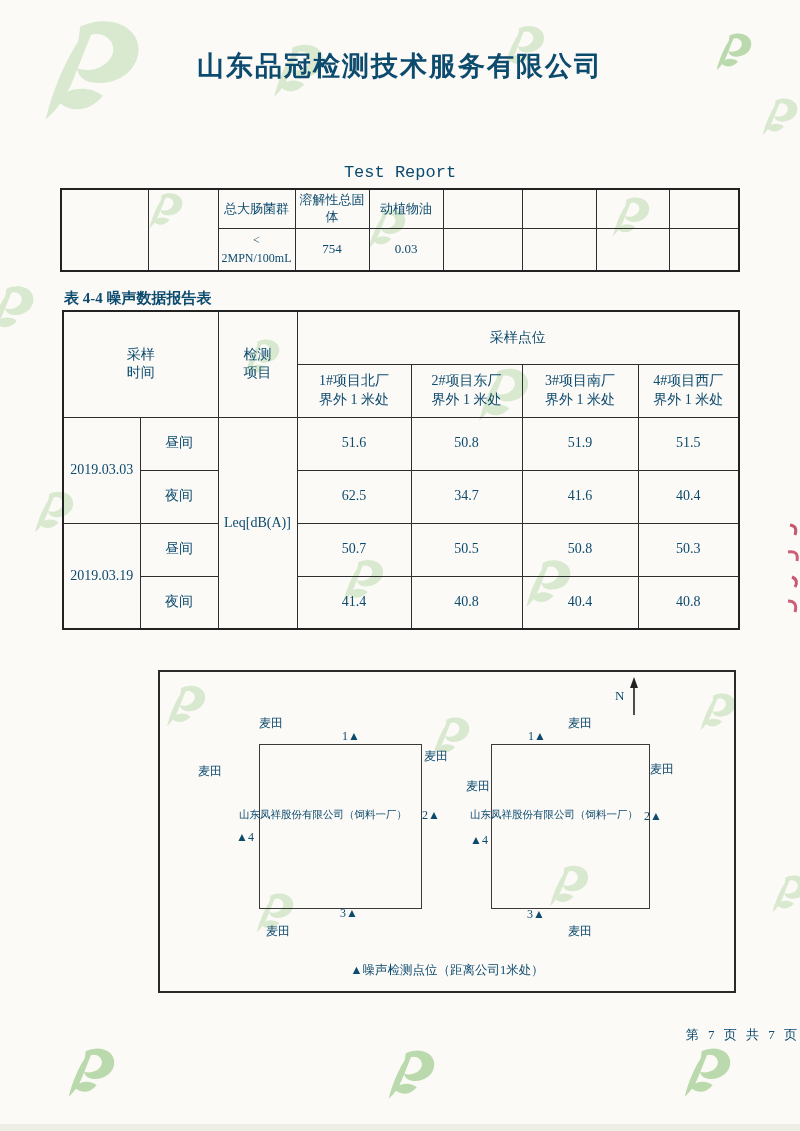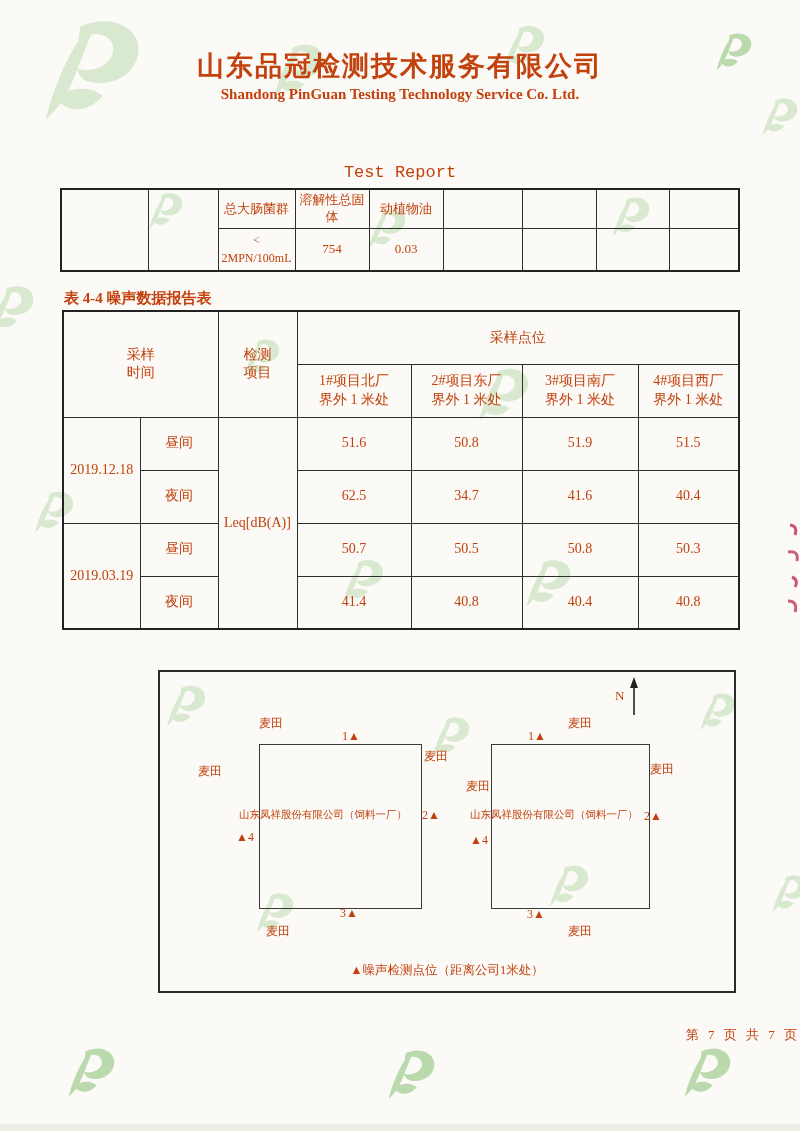"山东品冠检测技术服务有限公司" .page { color: #c2410c -> #0c4a6e }
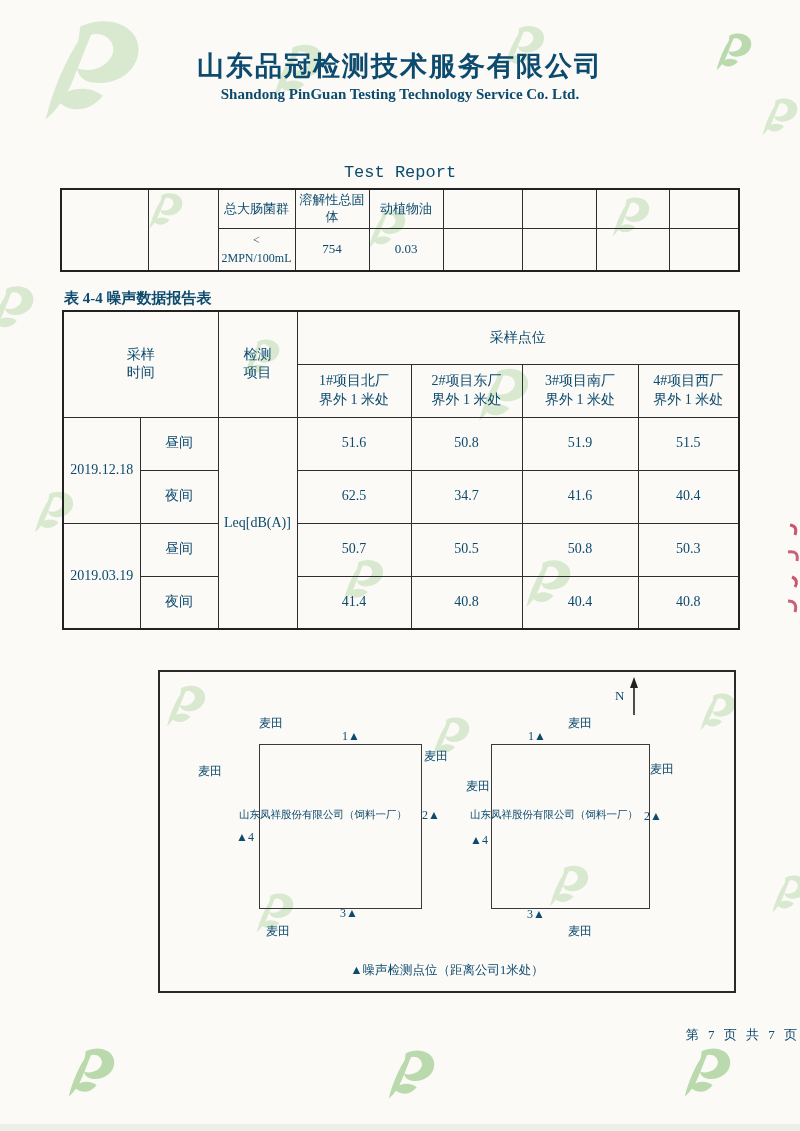"Shandong PinGuan Testing Technology" div.company-en { html: <div>Shandong PinGuan Testing Technology Service Co. Ltd.</div> -> none }
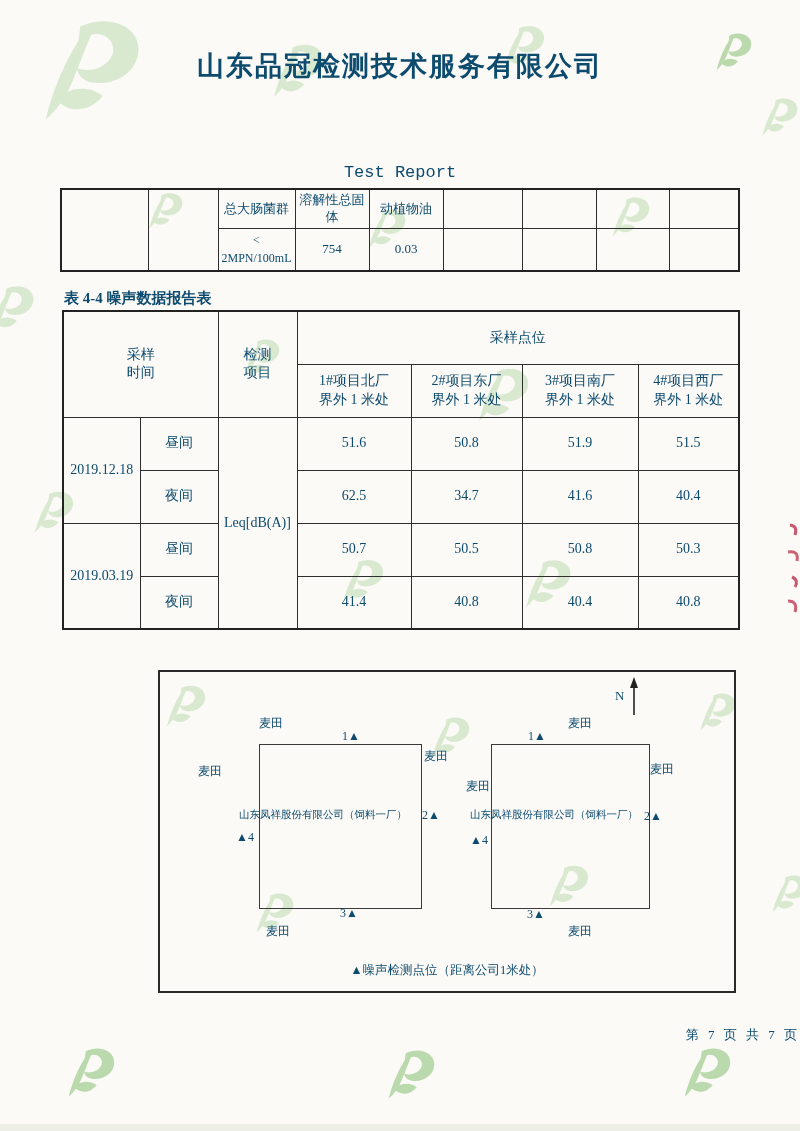"2019.12.18" td { text: 2019.12.18 -> 2019.03.03 }
